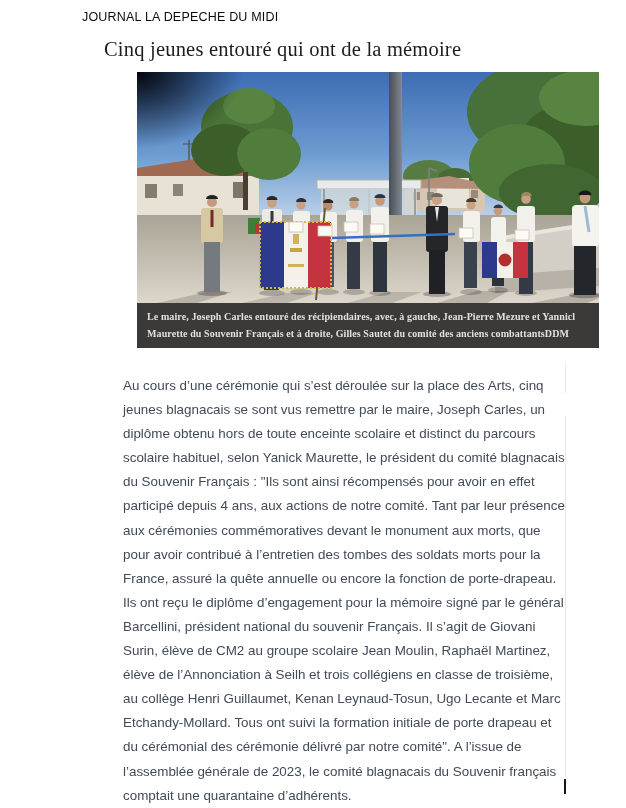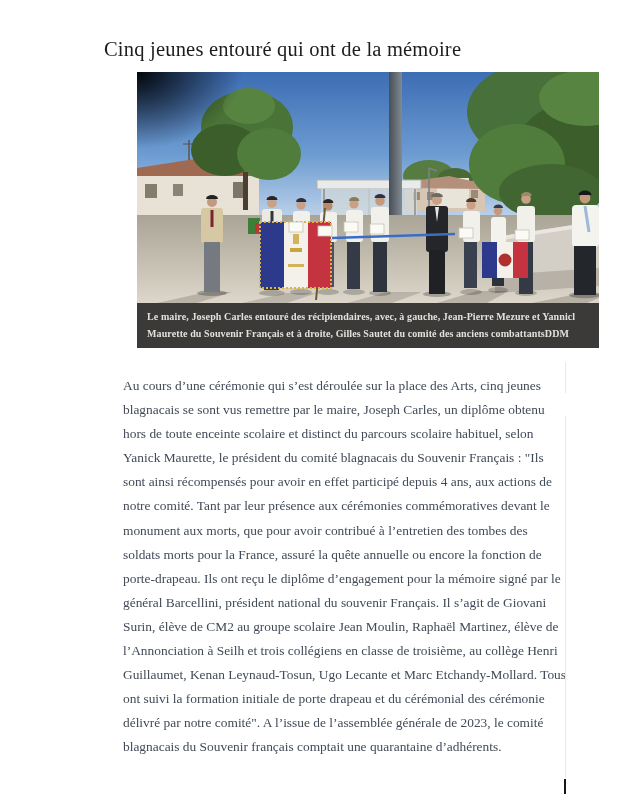"JOURNAL LA DEPECHE DU MIDI" div.masthead { html: none -> <div>JOURNAL LA DEPECHE DU MIDI</div> }
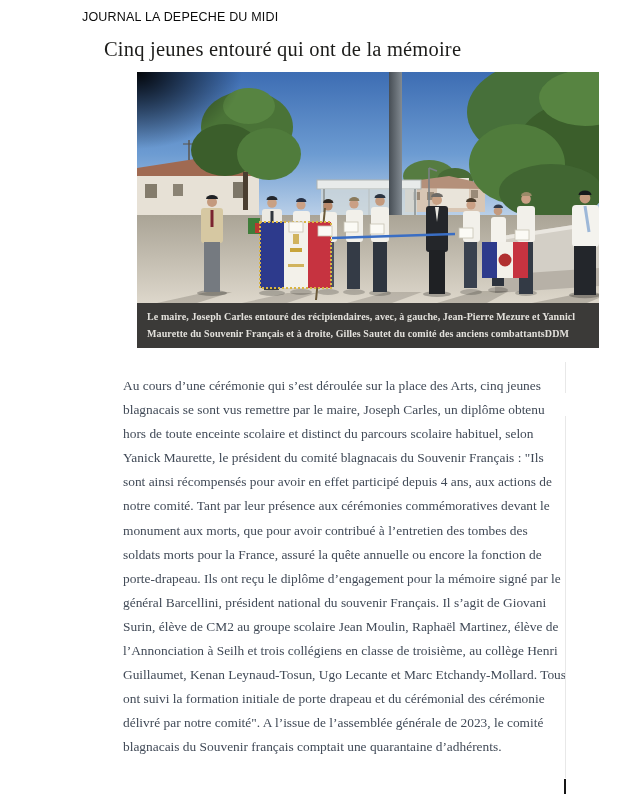"Au cours d’une cérémonie qui" .body-text { font-family: Liberation Serif, serif -> Liberation Sans, sans-serif }
